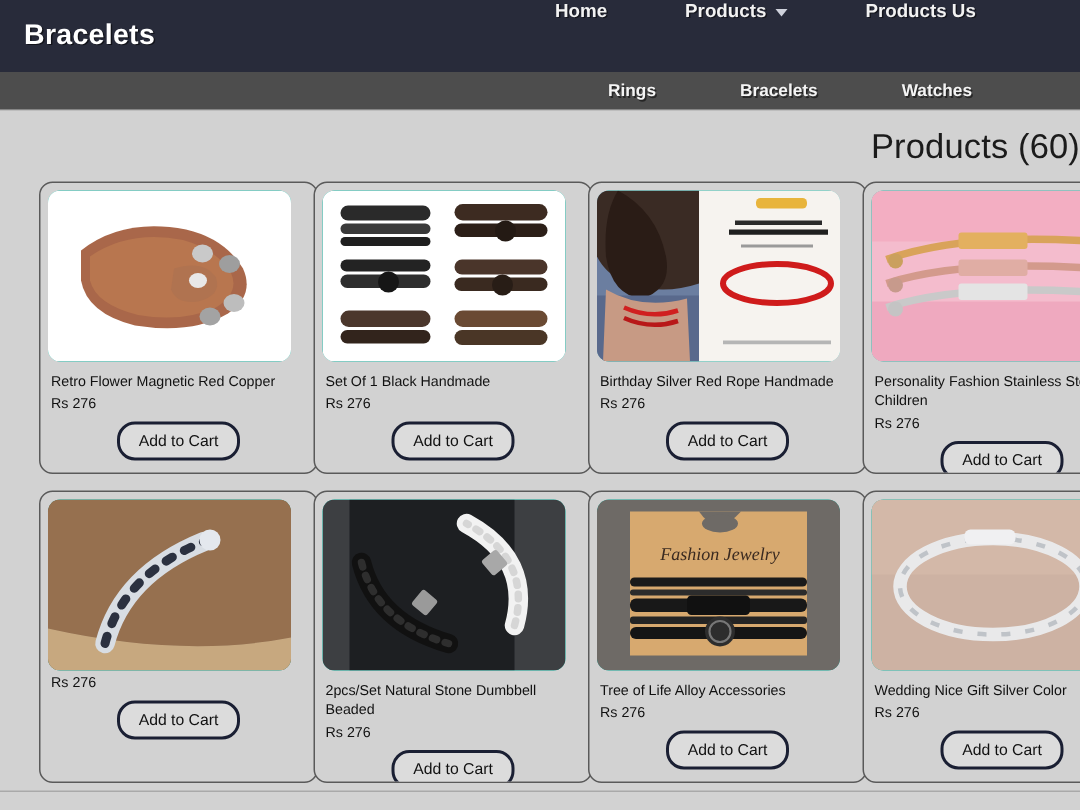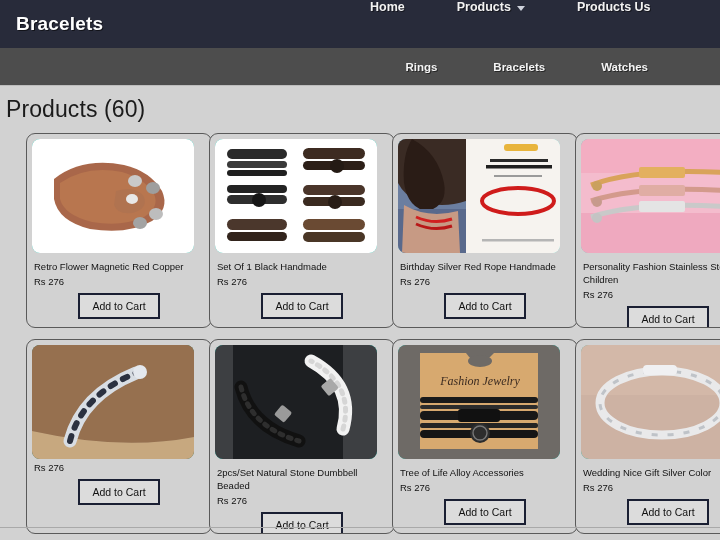"Rings" .submenu { height: 38px -> 26px }
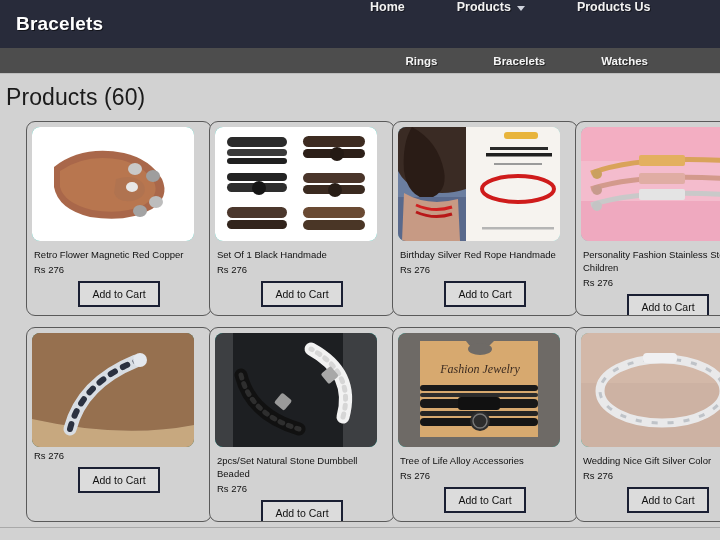"Products (60)" .page-title { text-align: none -> right }
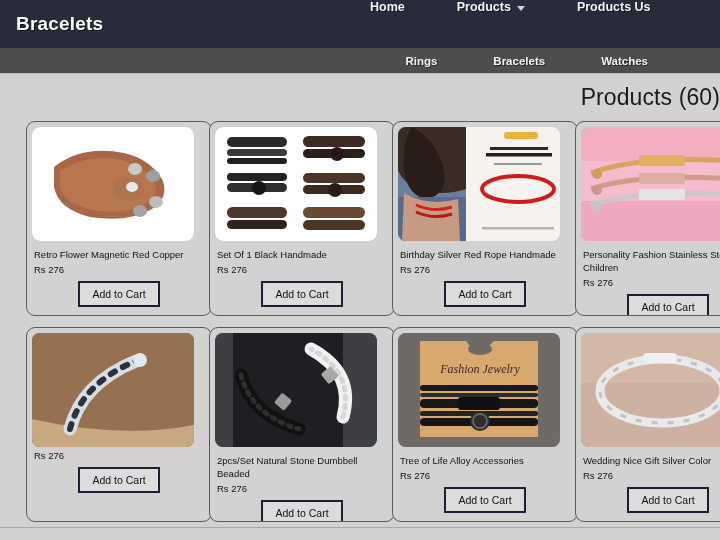"Add to Cart" .cart-btn { border-radius: 0 -> 12px }
